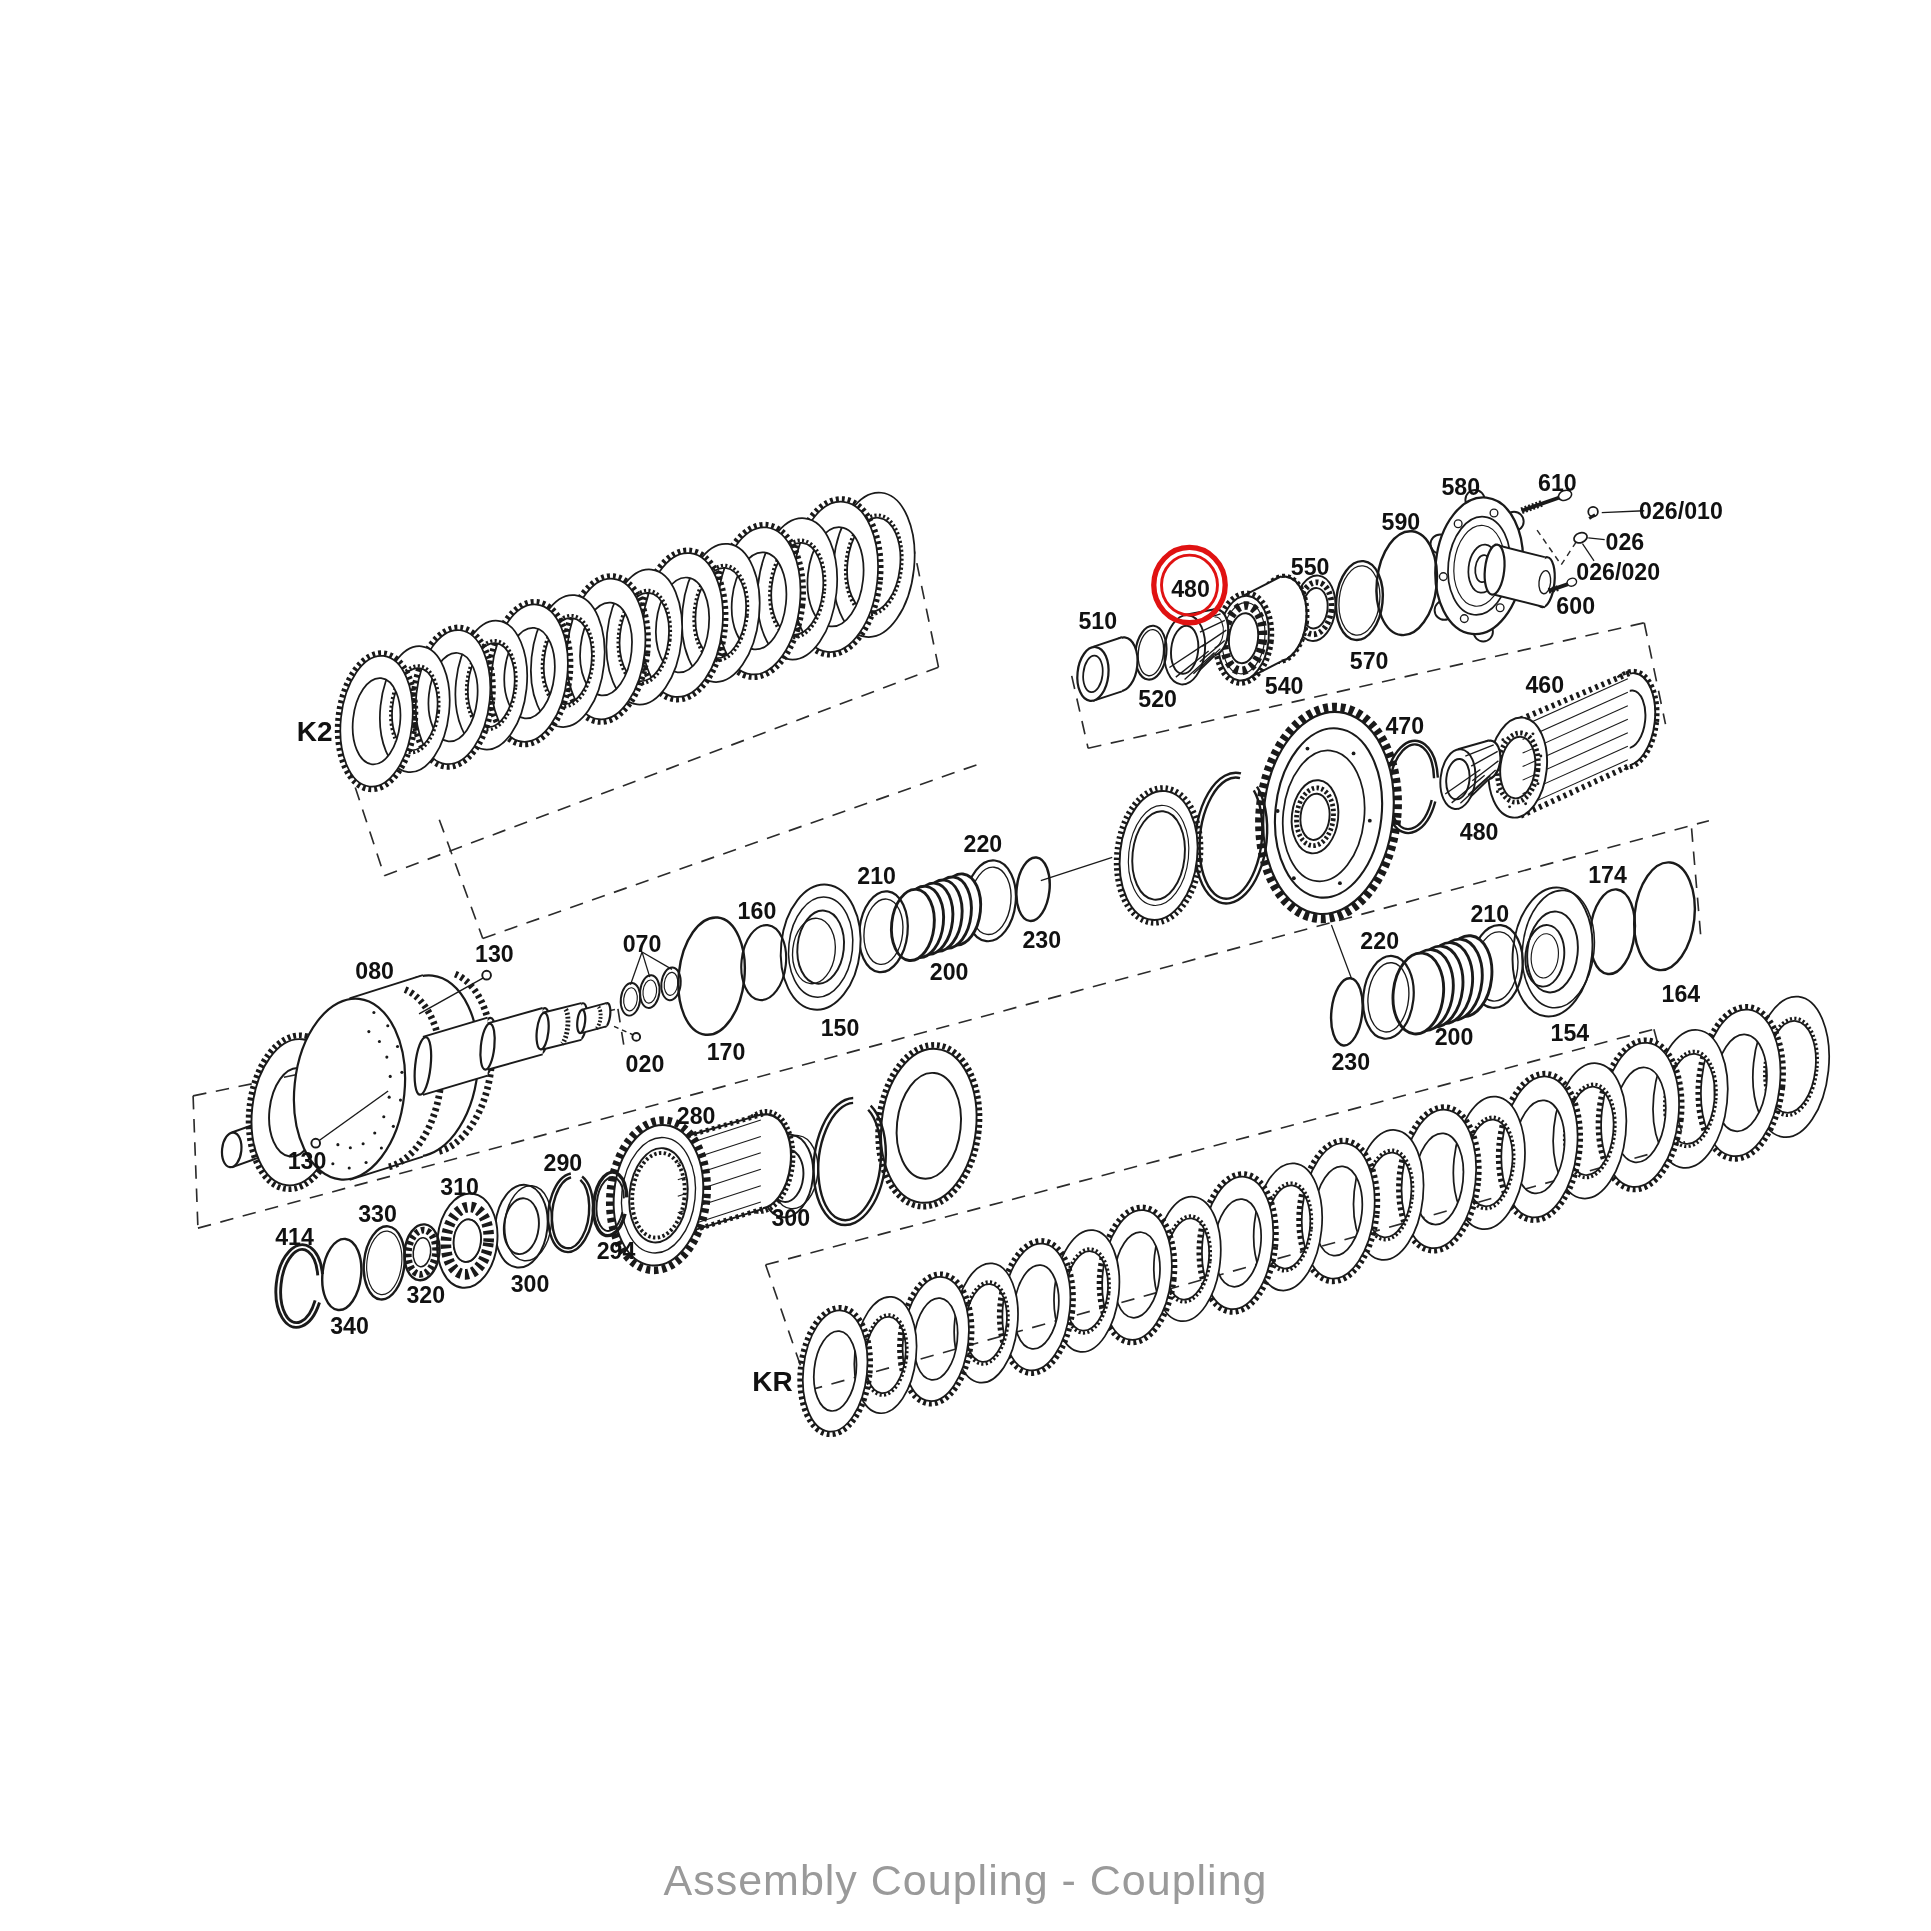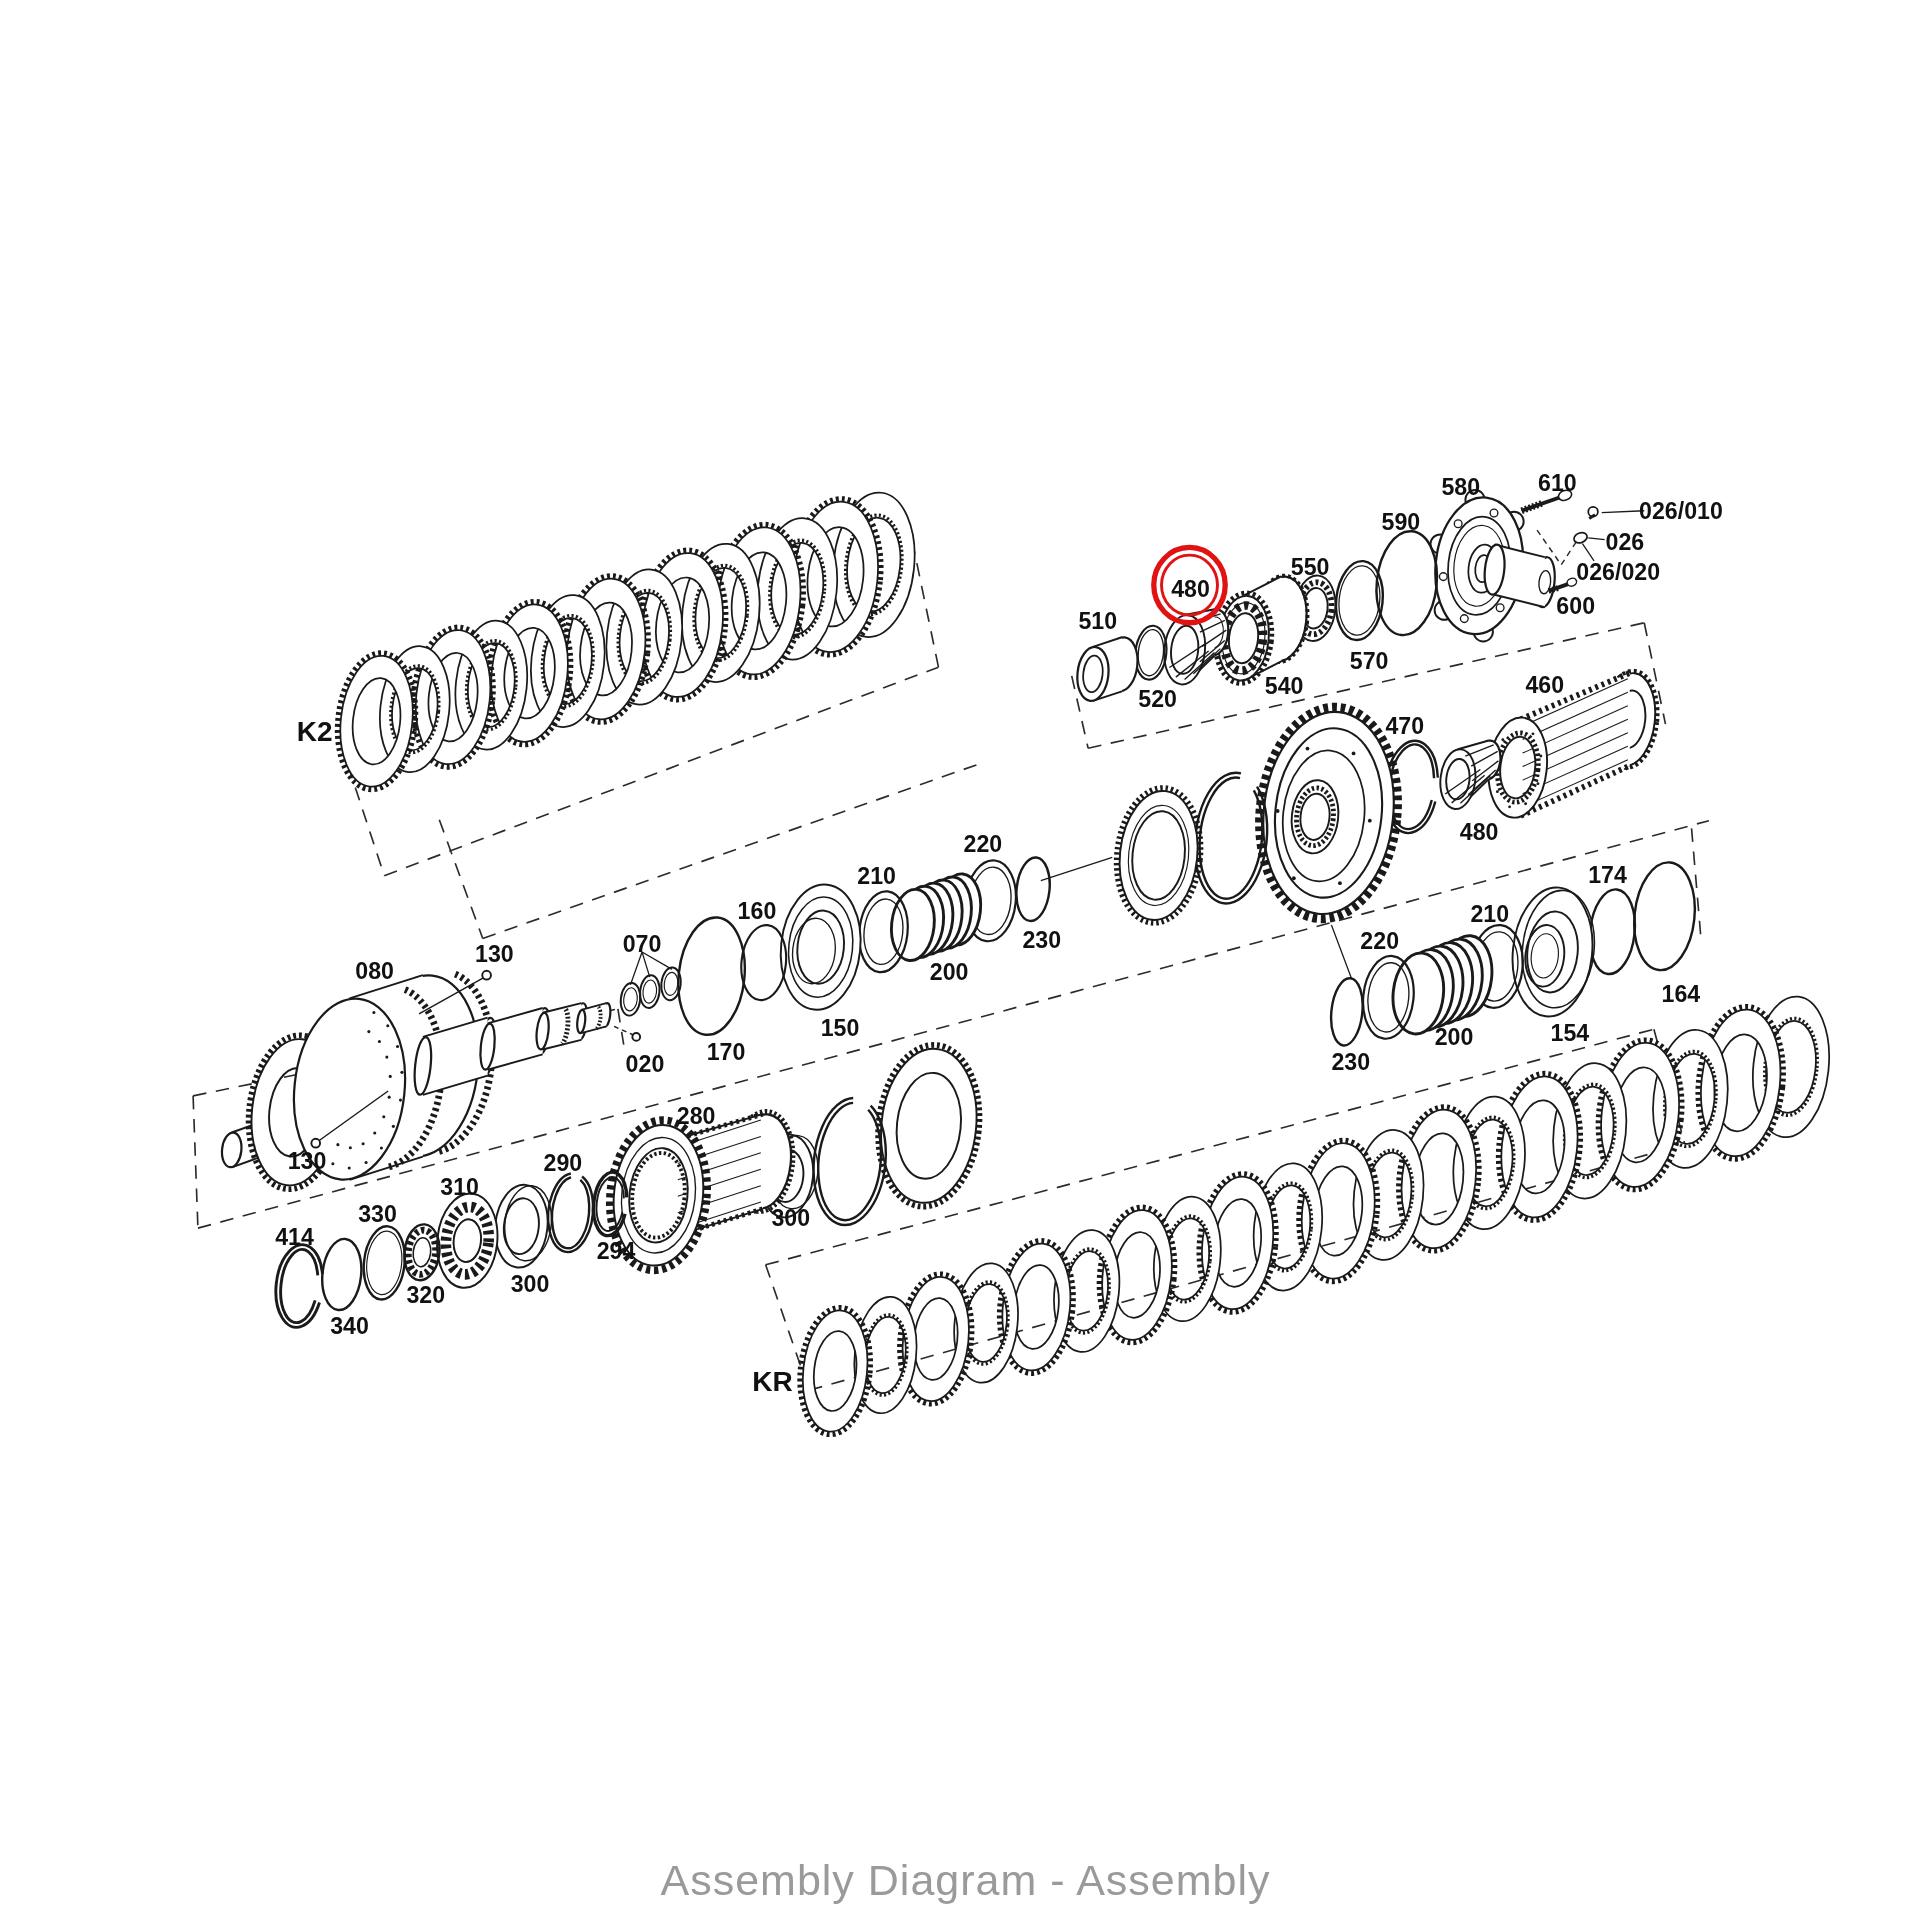"Assembly Diagram - Assembly" div.caption { text: Diagram - Assembly -> Coupling - Coupling }
